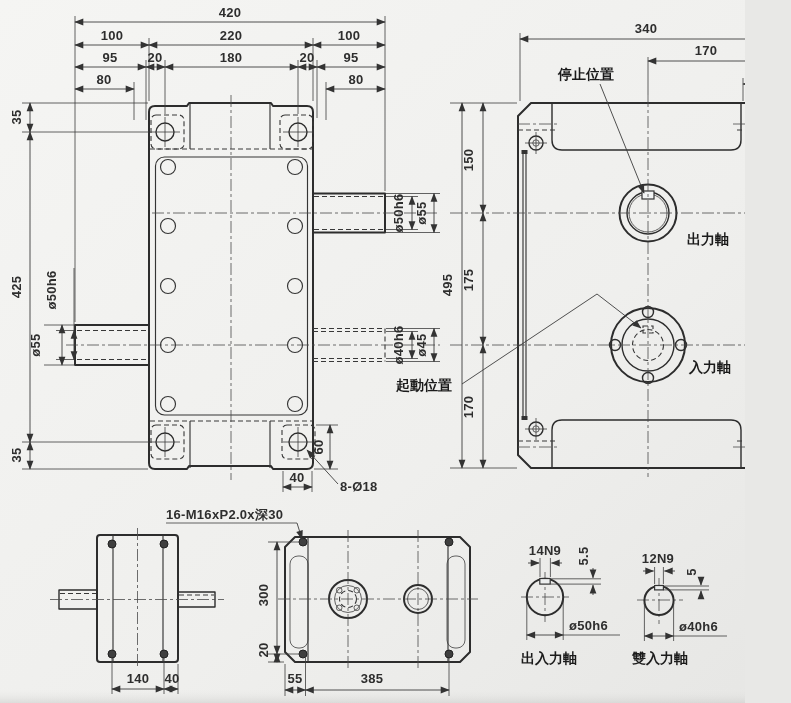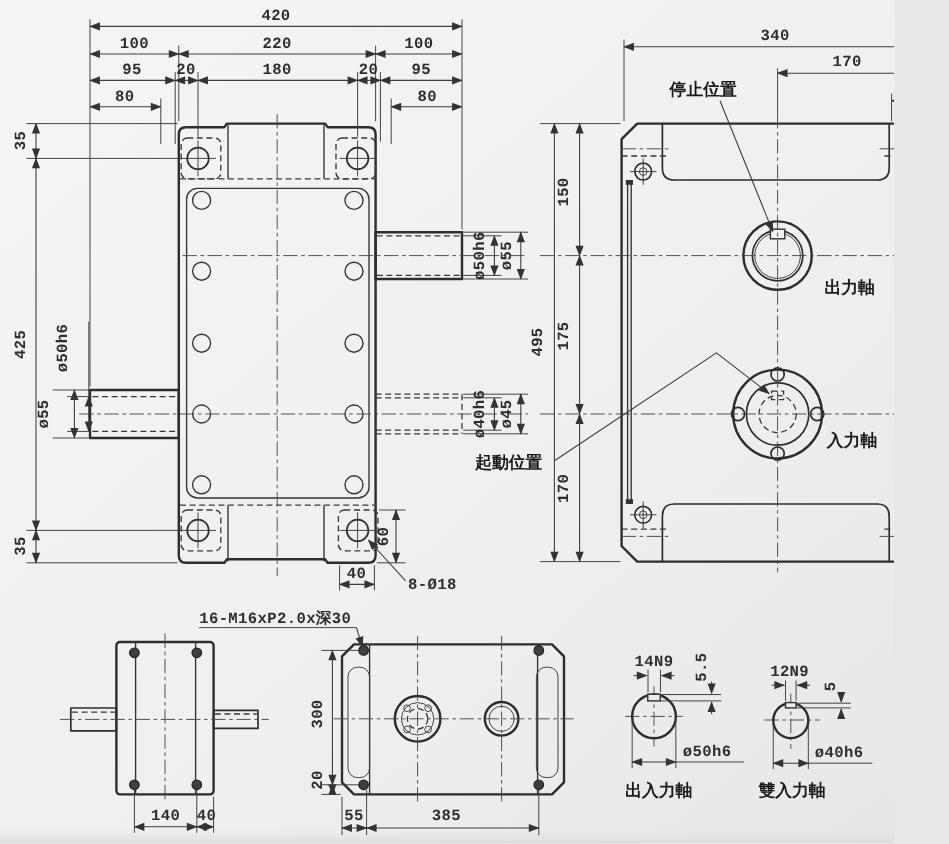"420" #stage { font-family: Liberation Mono, monospace -> Liberation Sans, sans-serif }
